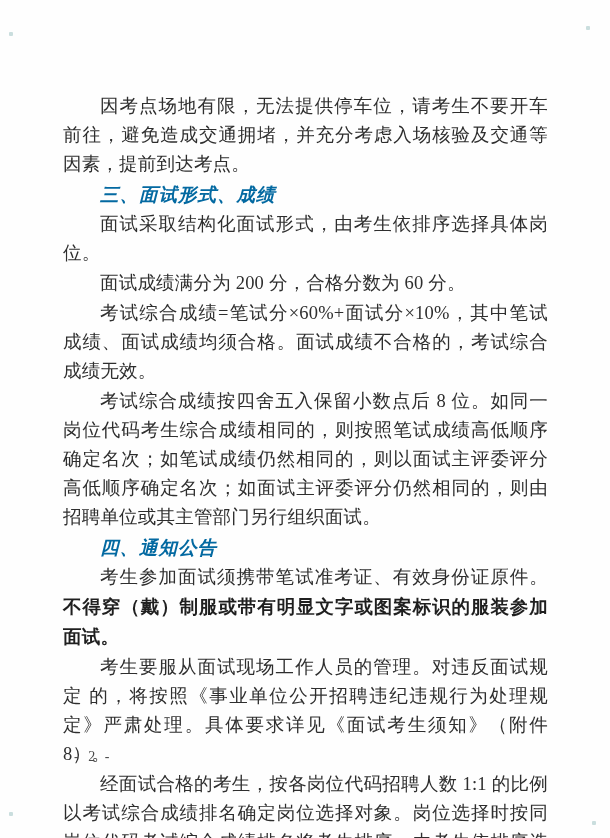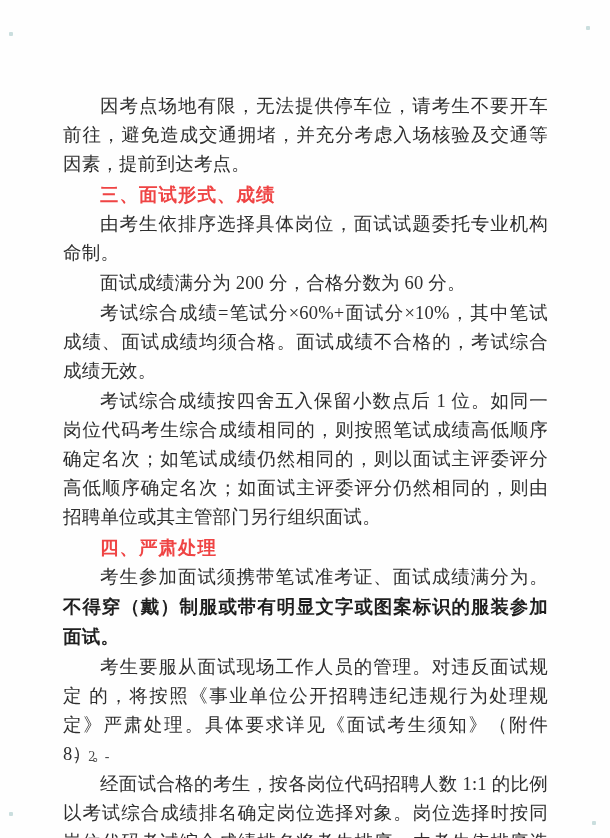"三、面试形式、成绩" .heading { color: #ef4444 -> #0369a1; font-style: none -> italic }
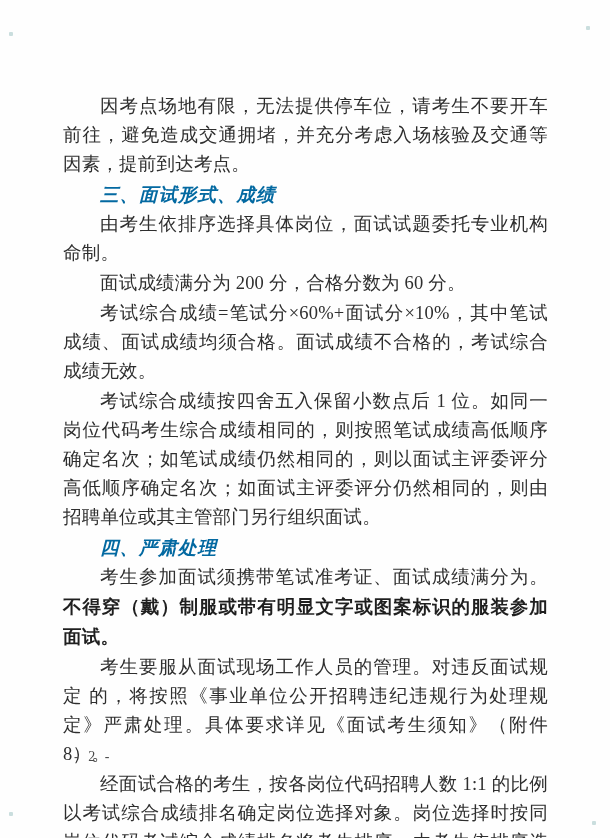"由考生依排序选择具体岗位，面试试题委托专业机构命制。" p { text: 由考生依排序选择具体岗位，面试试题委托专业机构命制 -> 面试采取结构化面试形式，由考生依排序选择具体岗位 }
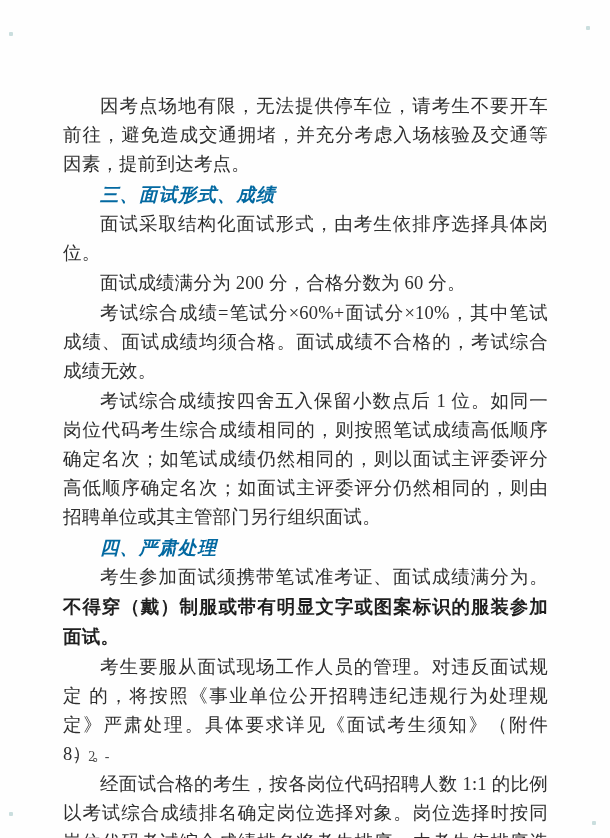"考试综合成绩按四舍五入保留小数点后 1" p { text: 1 -> 8 }
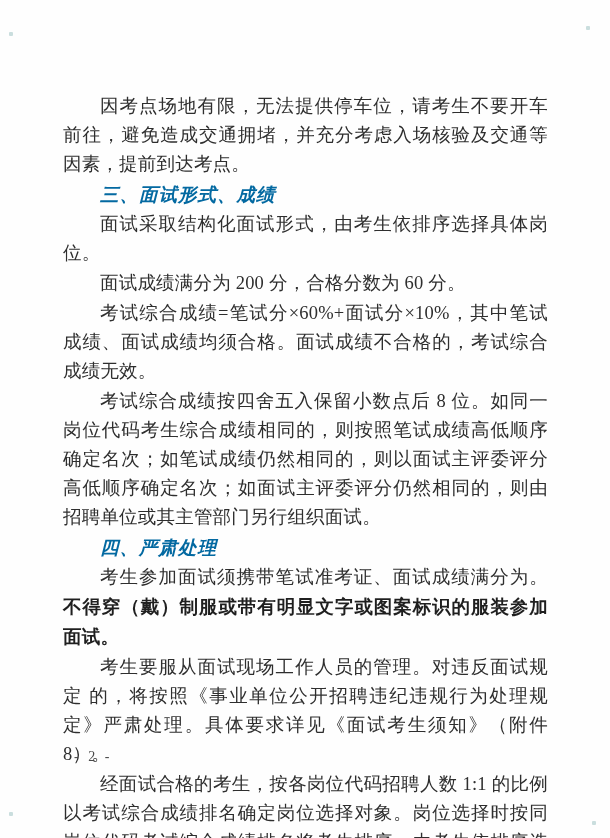"四、严肃处理" p.heading { text: 严肃处理 -> 通知公告 }
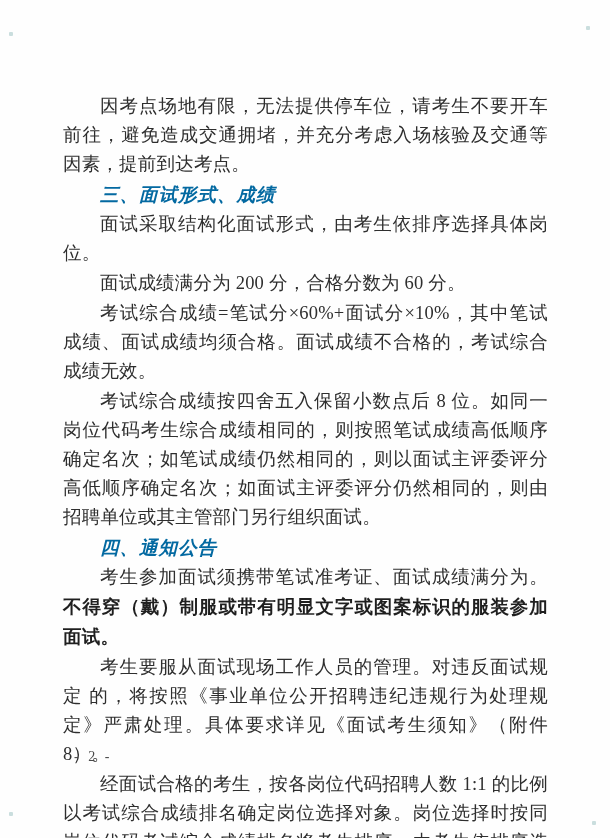"考生参加面试须携带笔试准考证、面试成绩满分为。" span { text: 面试成绩满分为 -> 有效身份证原件 }
